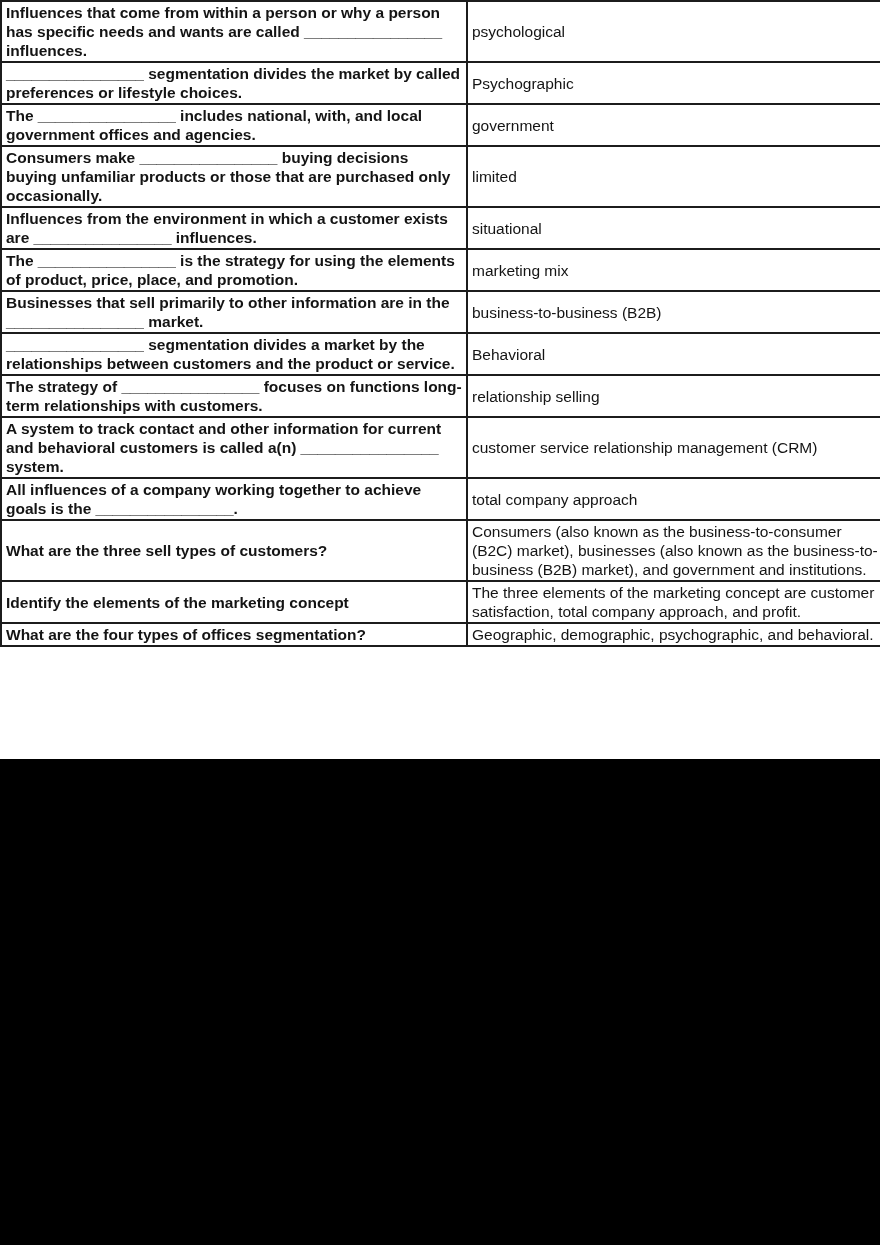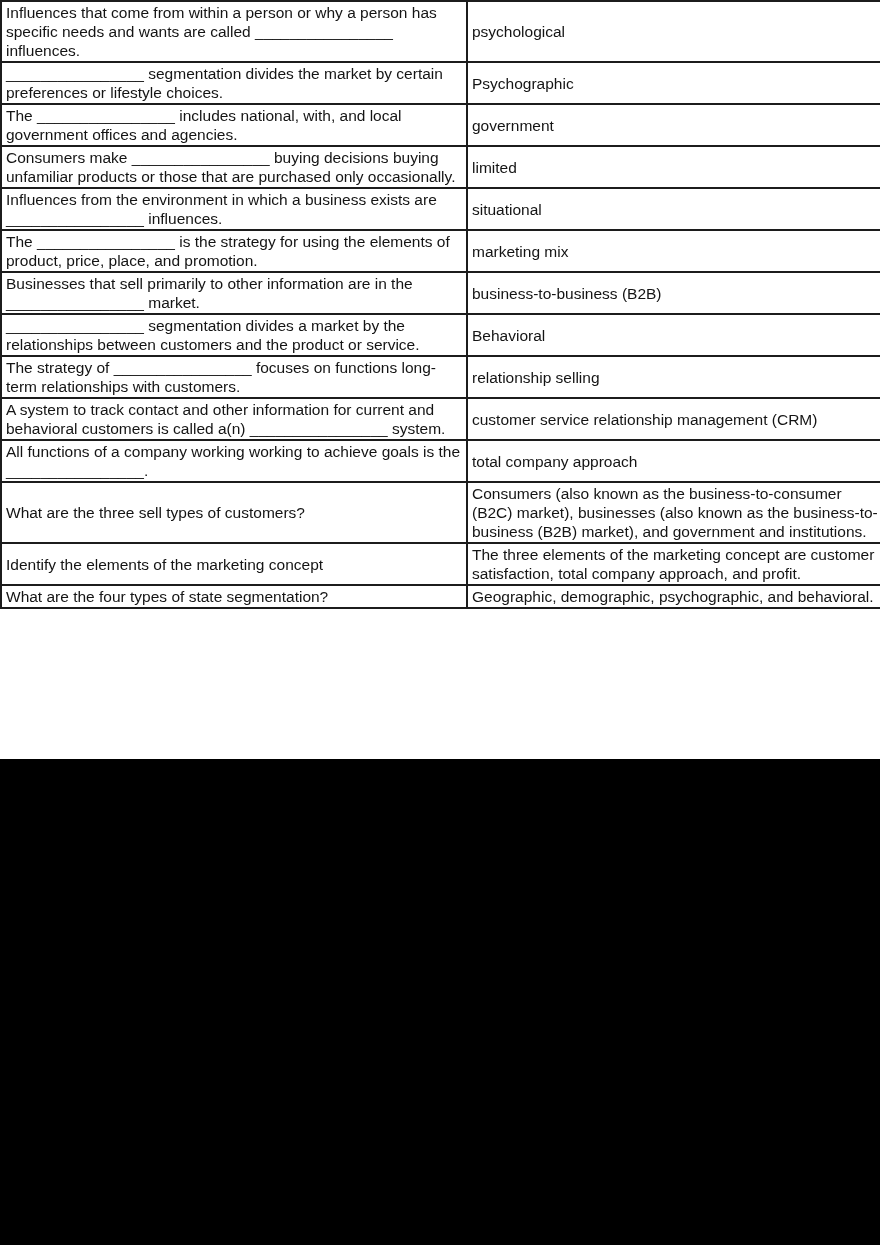"Influences that come from within" td.q-cell { font-weight: none -> bold }
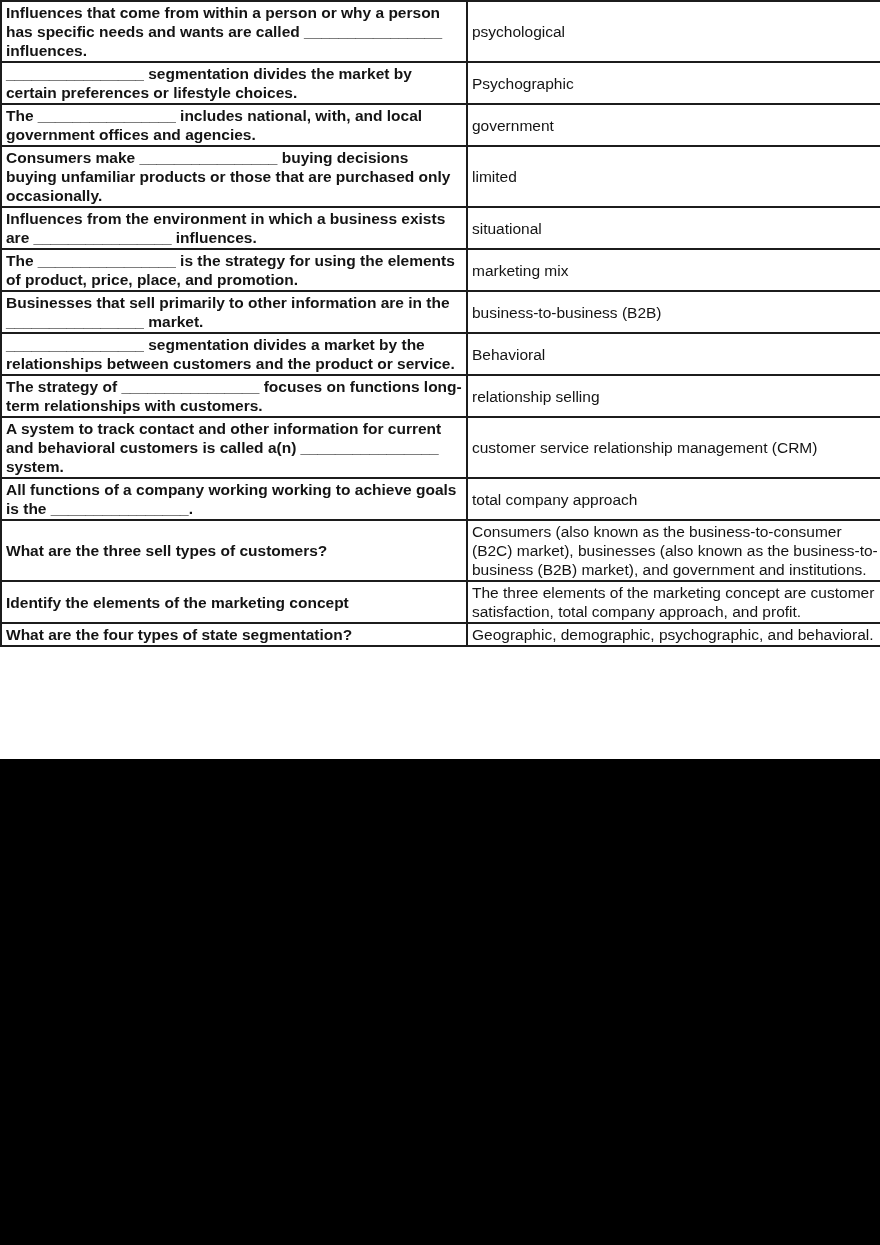"________________ segmentation divides" td.q-cell { text: certain -> called }
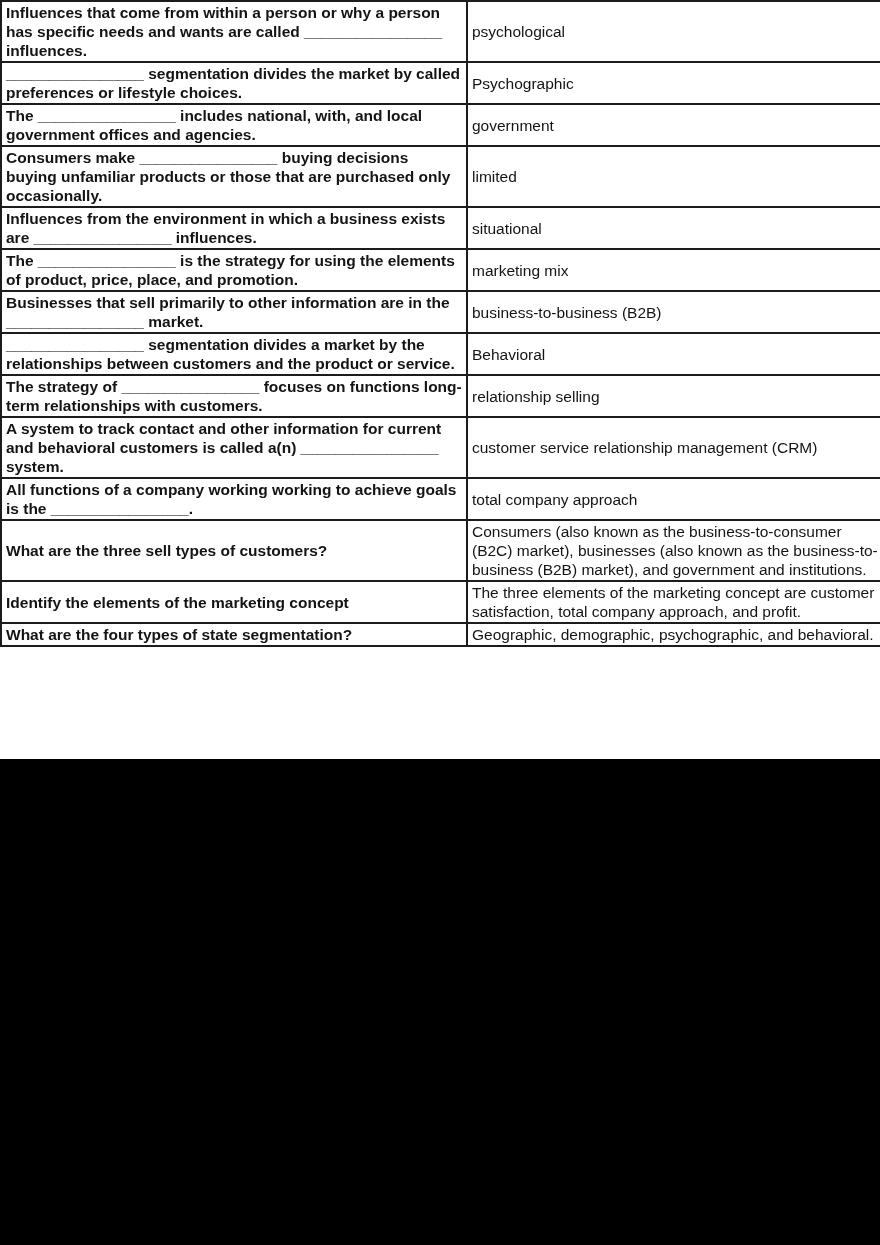"Influences from the environment in" td.q-cell { text: business -> customer }
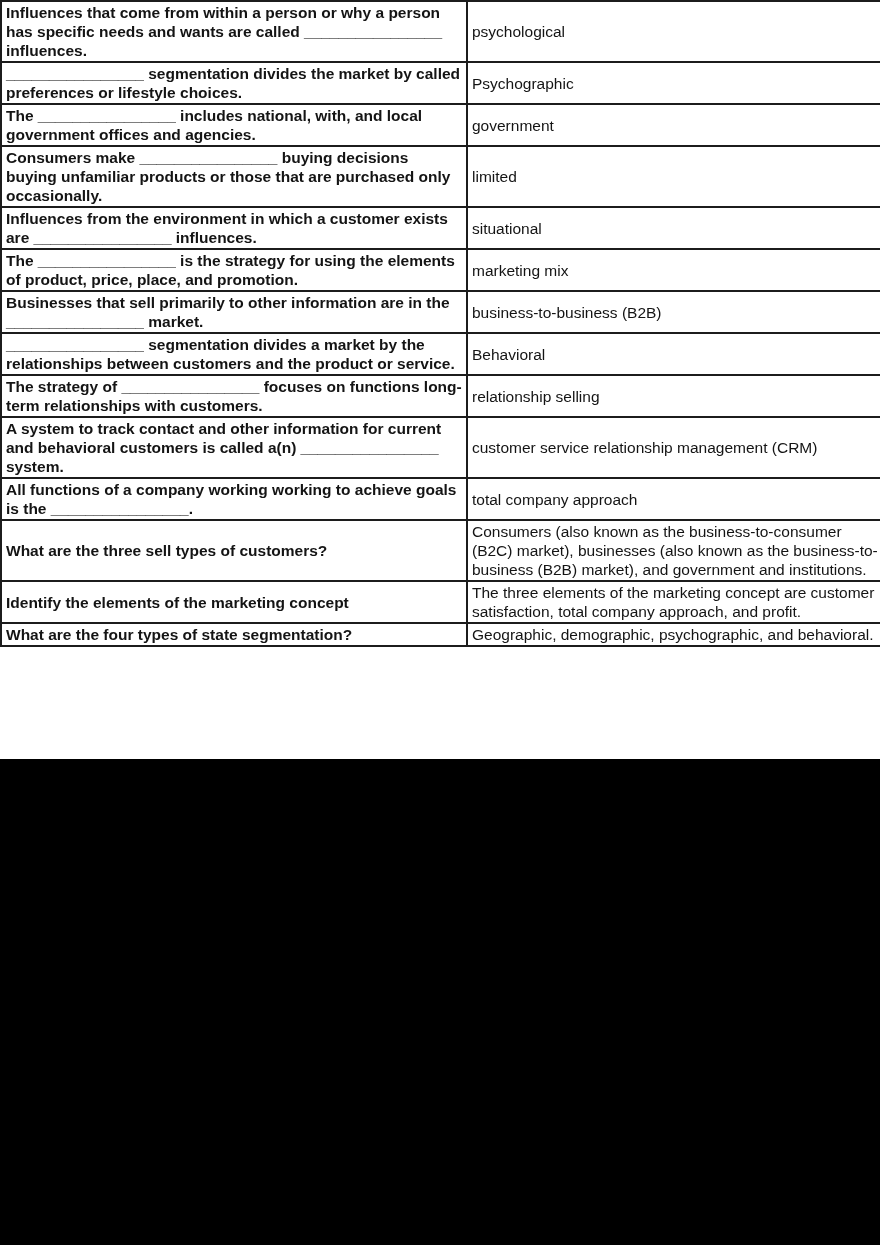"All functions of a company" td.q-cell { text: functions of a company working working -> influences of a company working together }
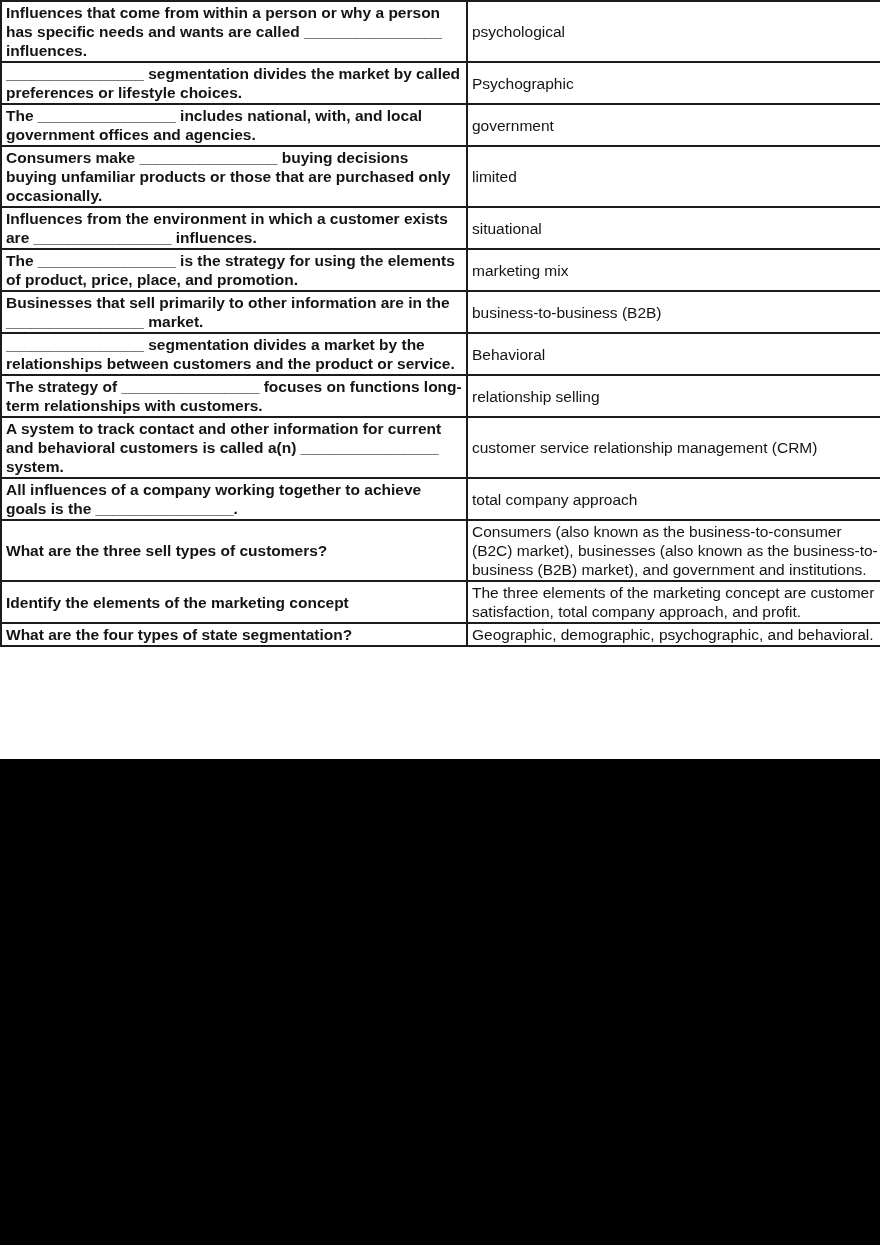"What are the four types" td.q-cell { text: state -> offices }
